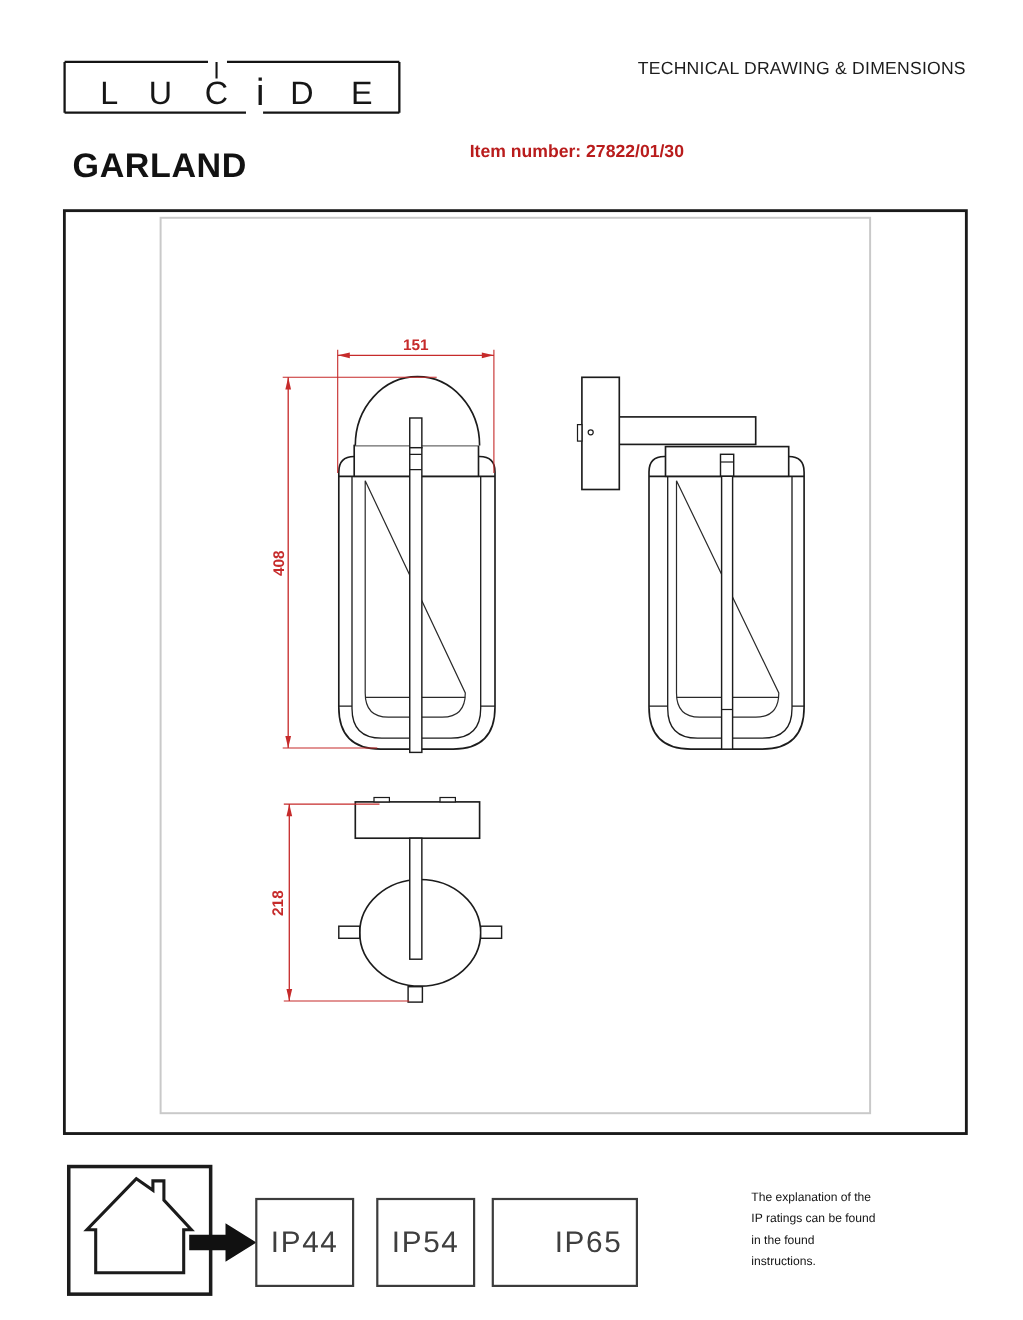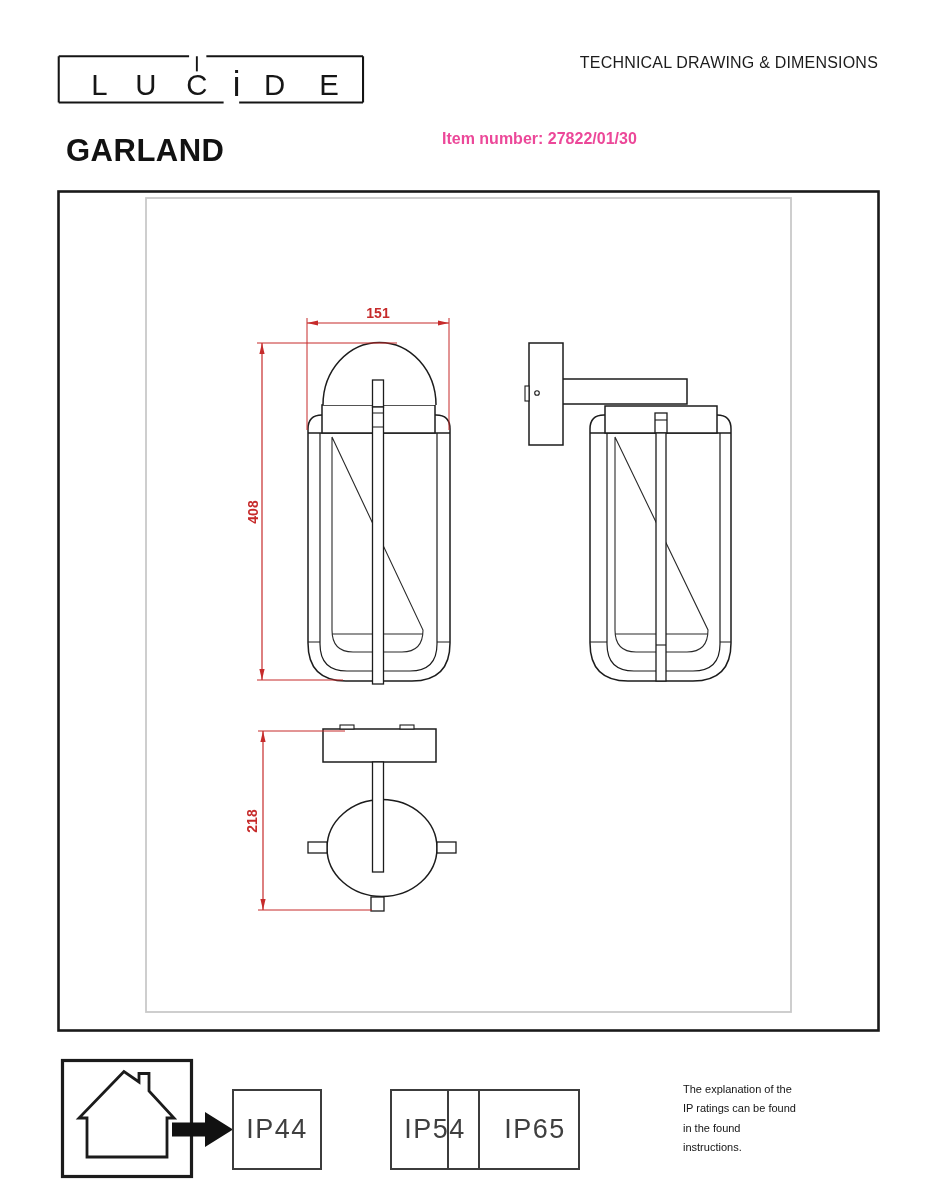"Item number: 27822/01/30" .item-block { color: #ec4899 -> #b91c1c; left: 442px -> 427px }
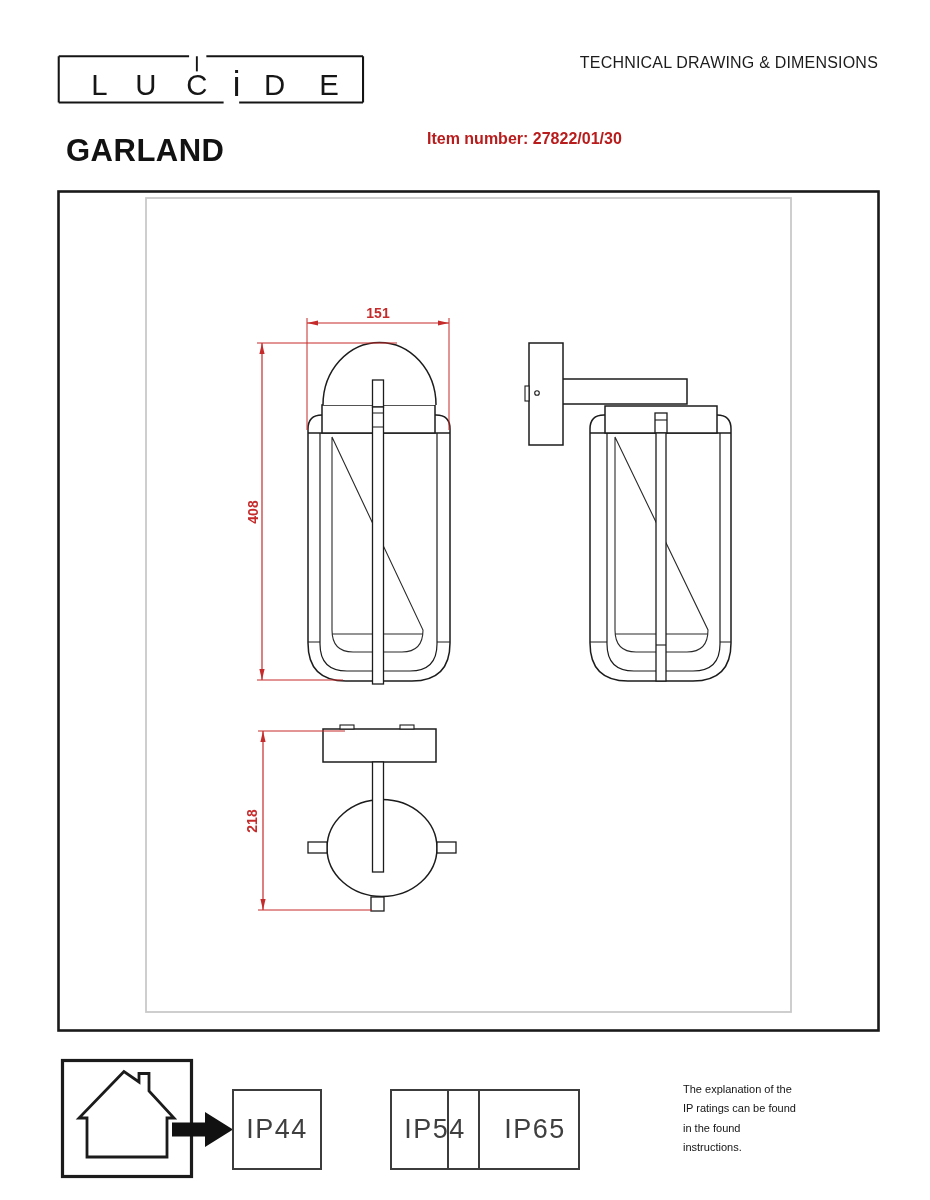"IP54" .ip-54 { margin-left: 48px -> none }
